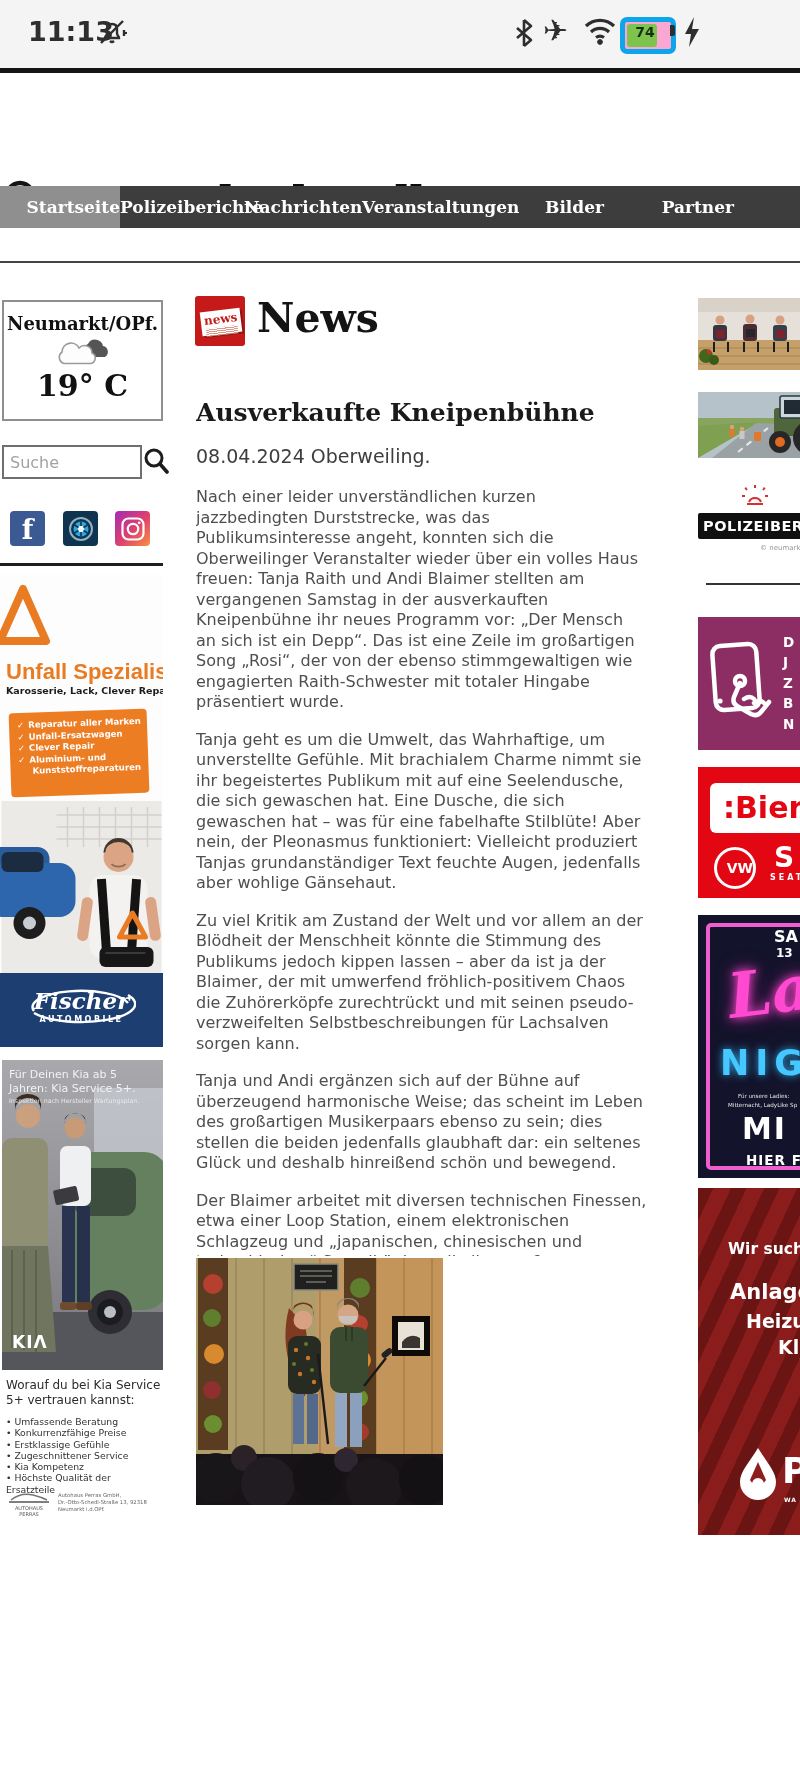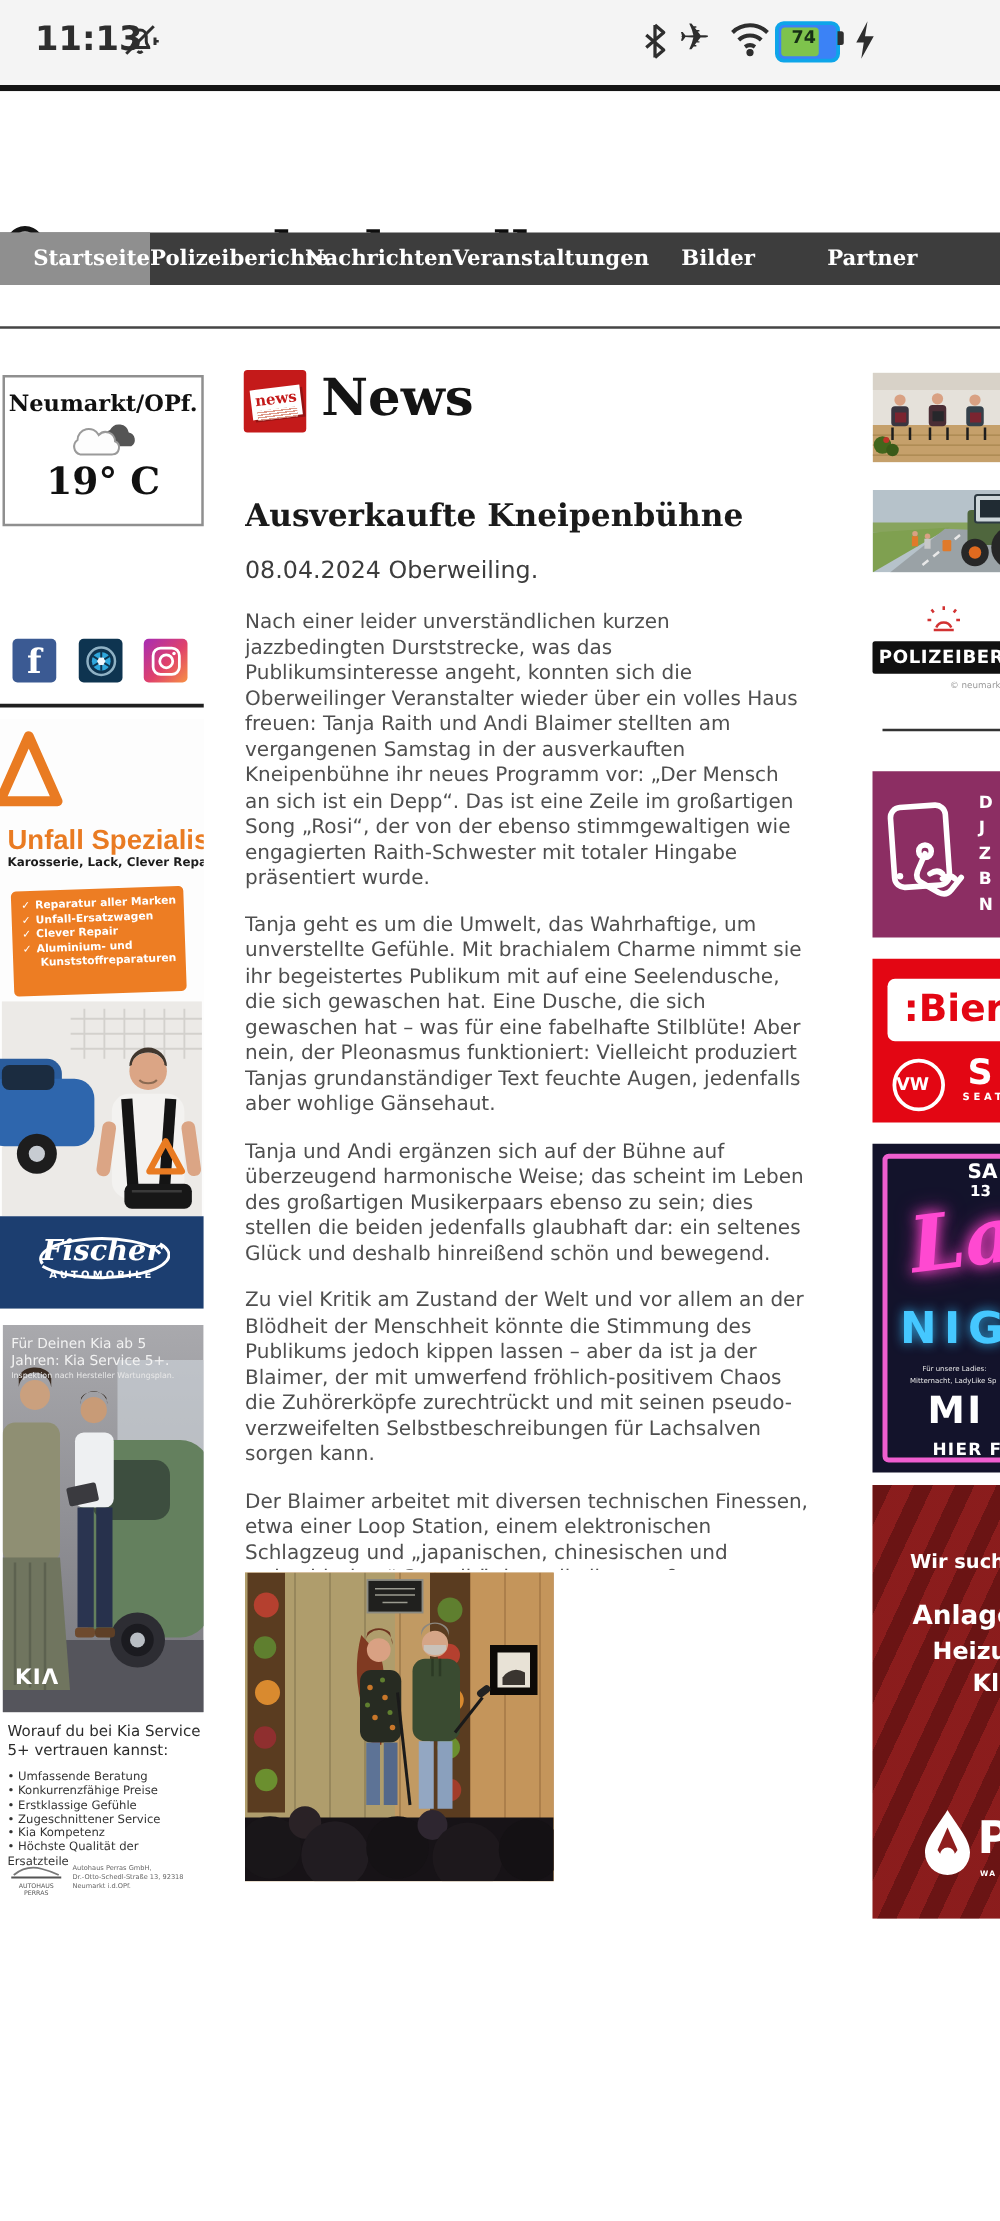"74" .batt-body { background: #3b82f6 -> #f9a8d4; border: 3px solid #0ea5e9 -> 5px solid #0ea5e9 }
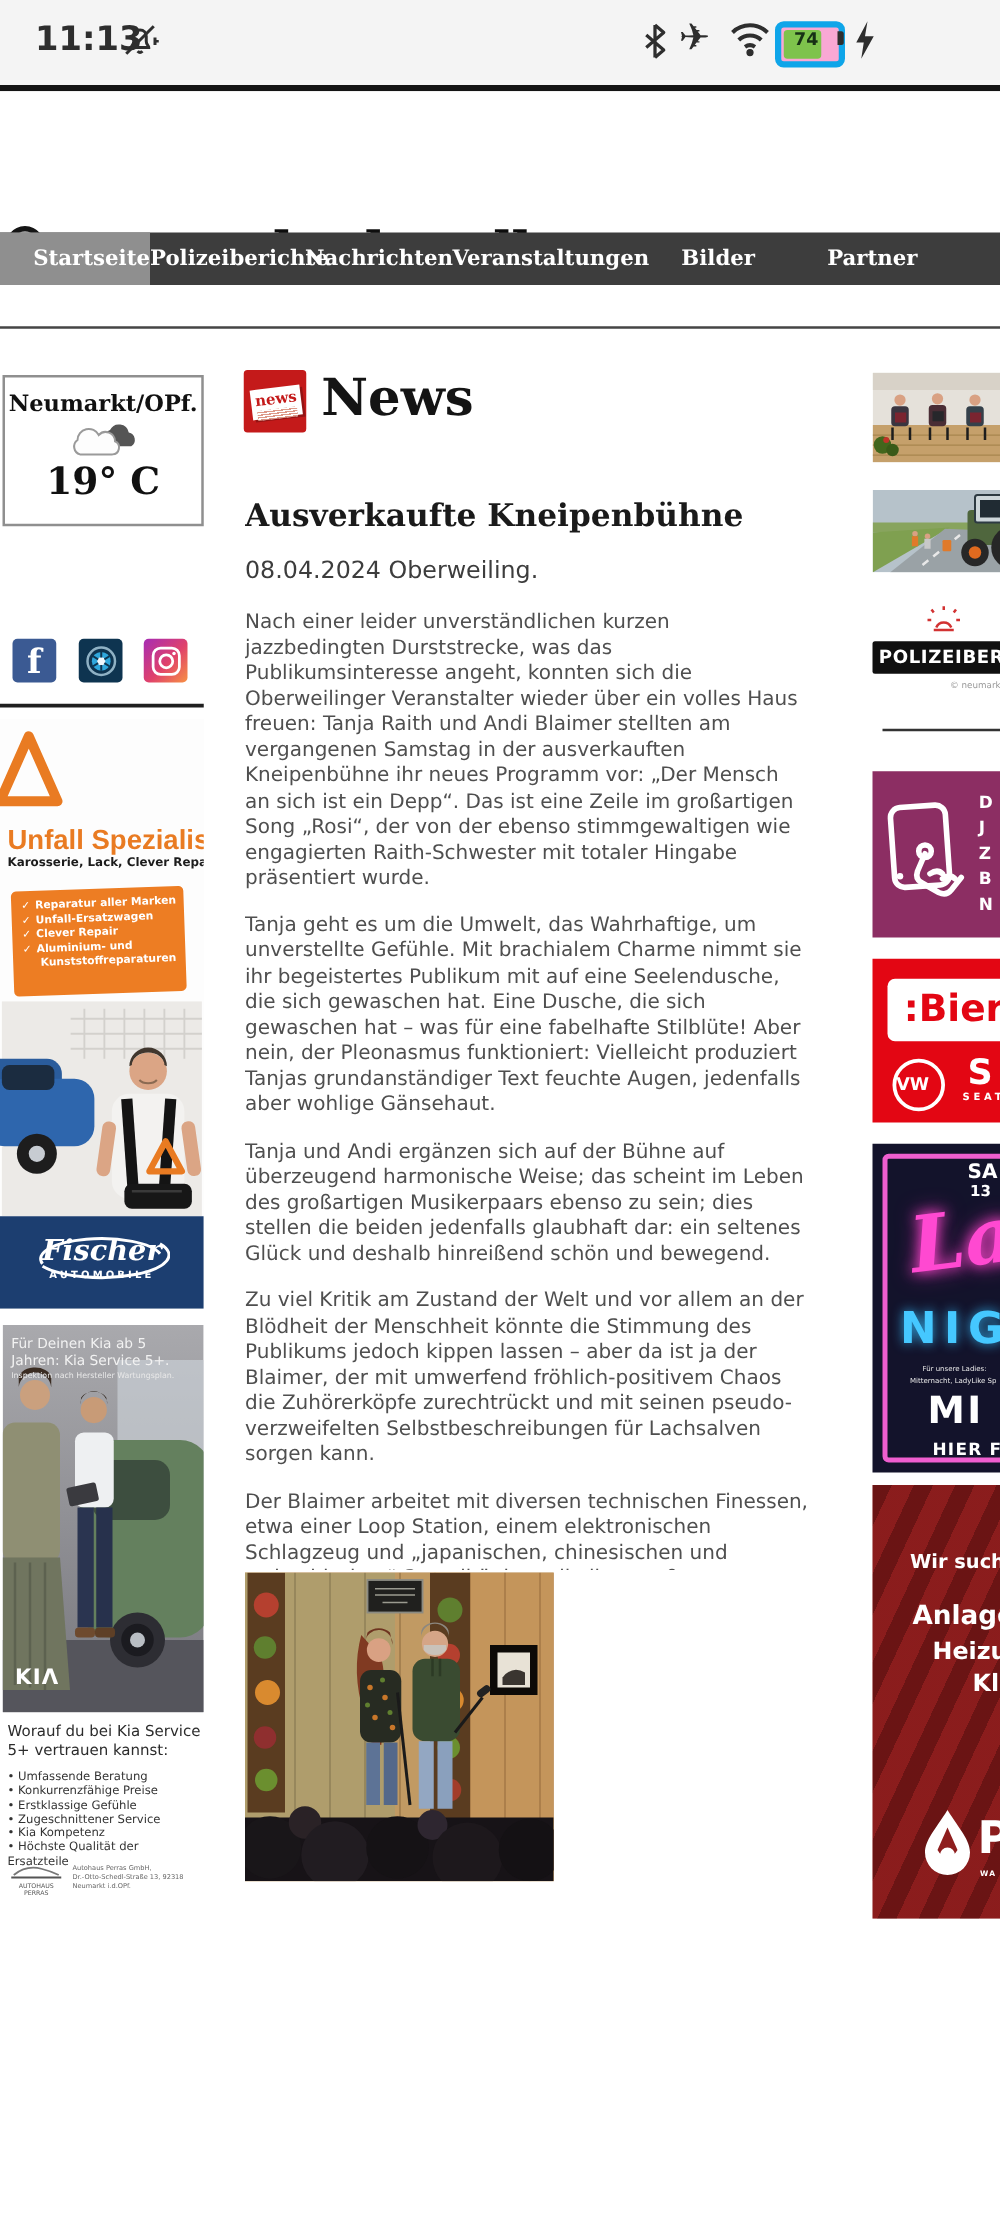"Suche" div.searchrow { html: none -> <div> <input> <button> <svg> <g> <circle></circle> <path></path> </g> </svg> </button> </div> }
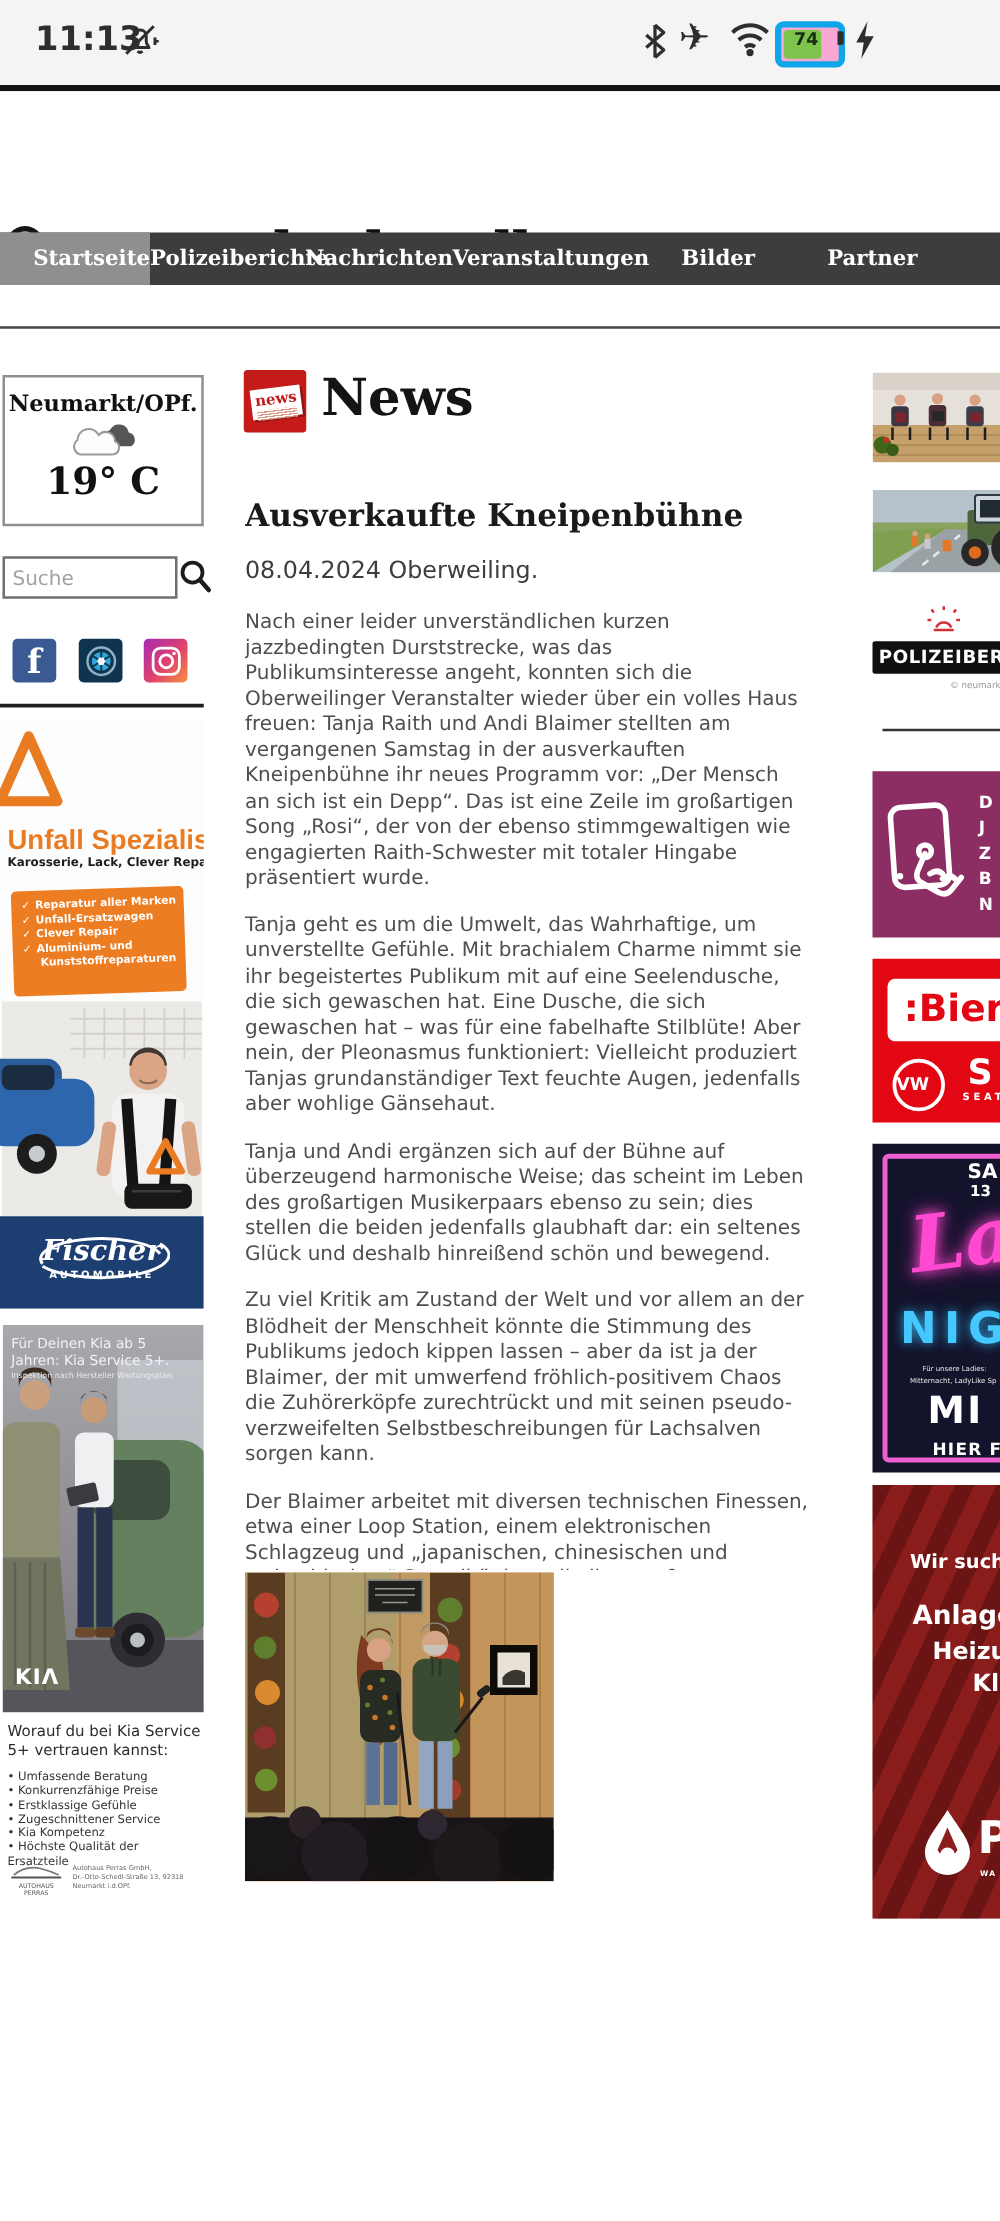"VW" .vw-circle { text-align: left -> right }
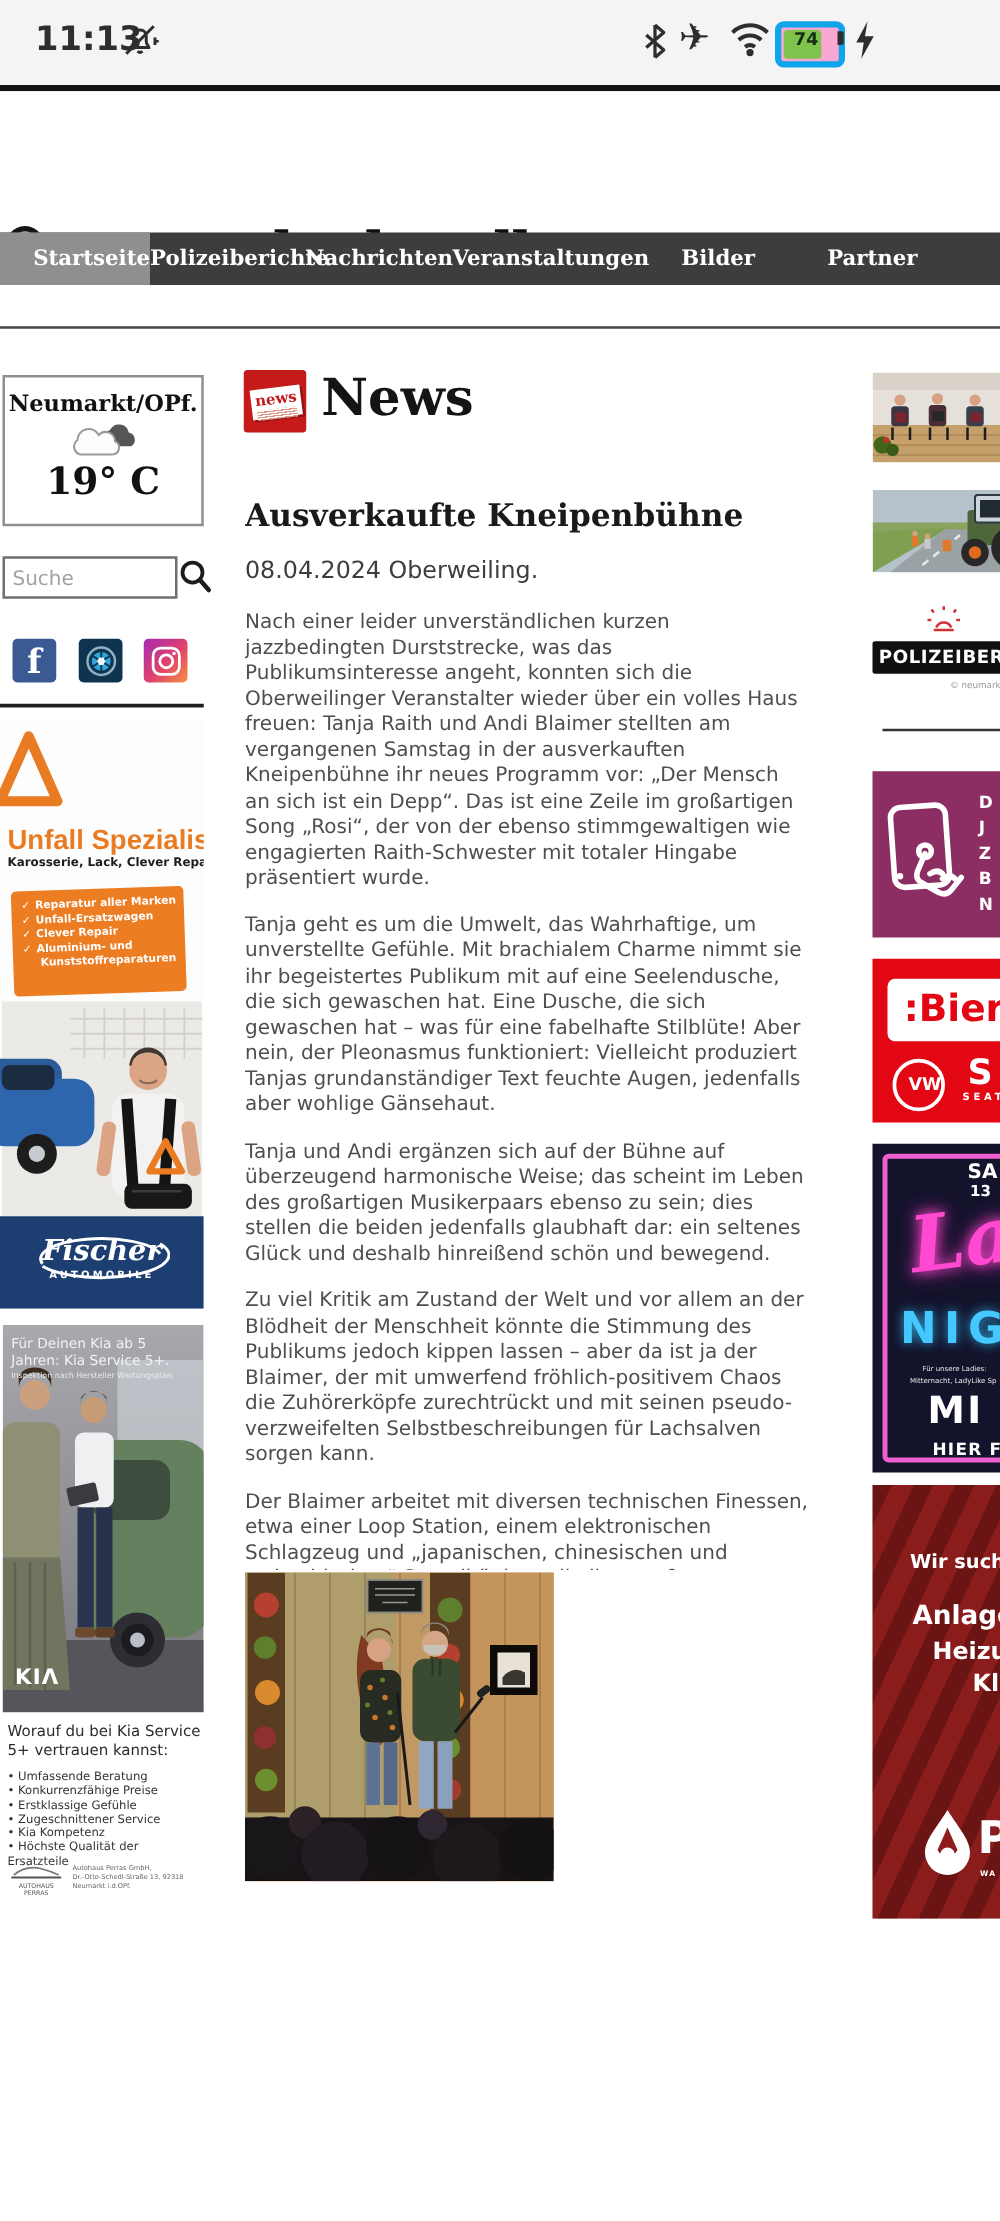"Tanja und Andi ergänzen sich" p { order: before "Zu viel Kritik am Zustand" -> after "Zu viel Kritik am Zustand" }
